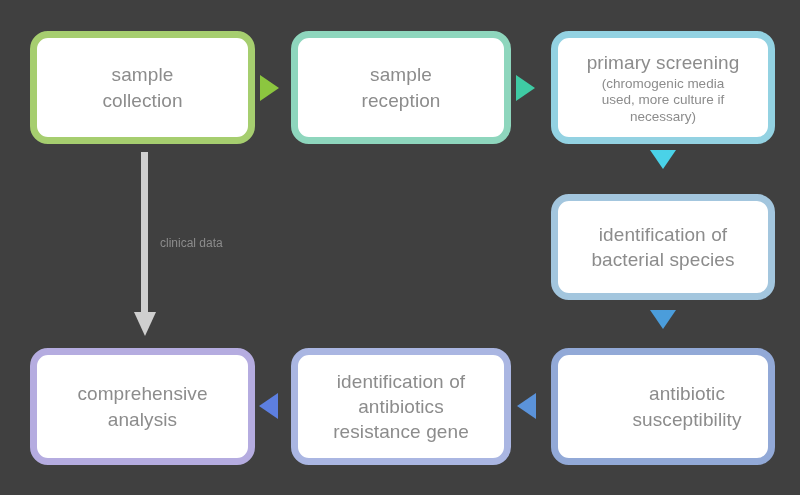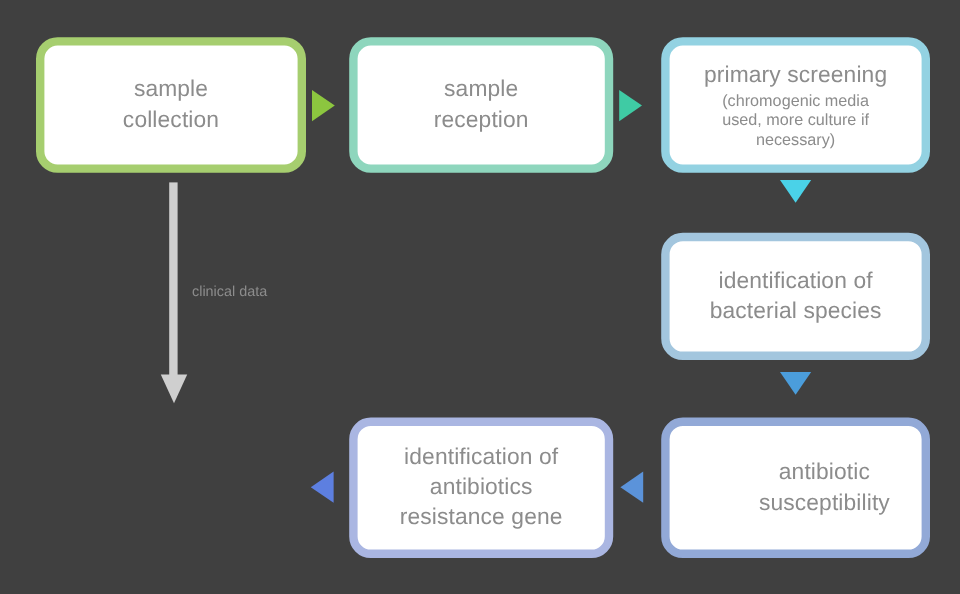"comprehensive" div.node { html: none -> <div> <div>comprehensive analysis</div> </div> }
